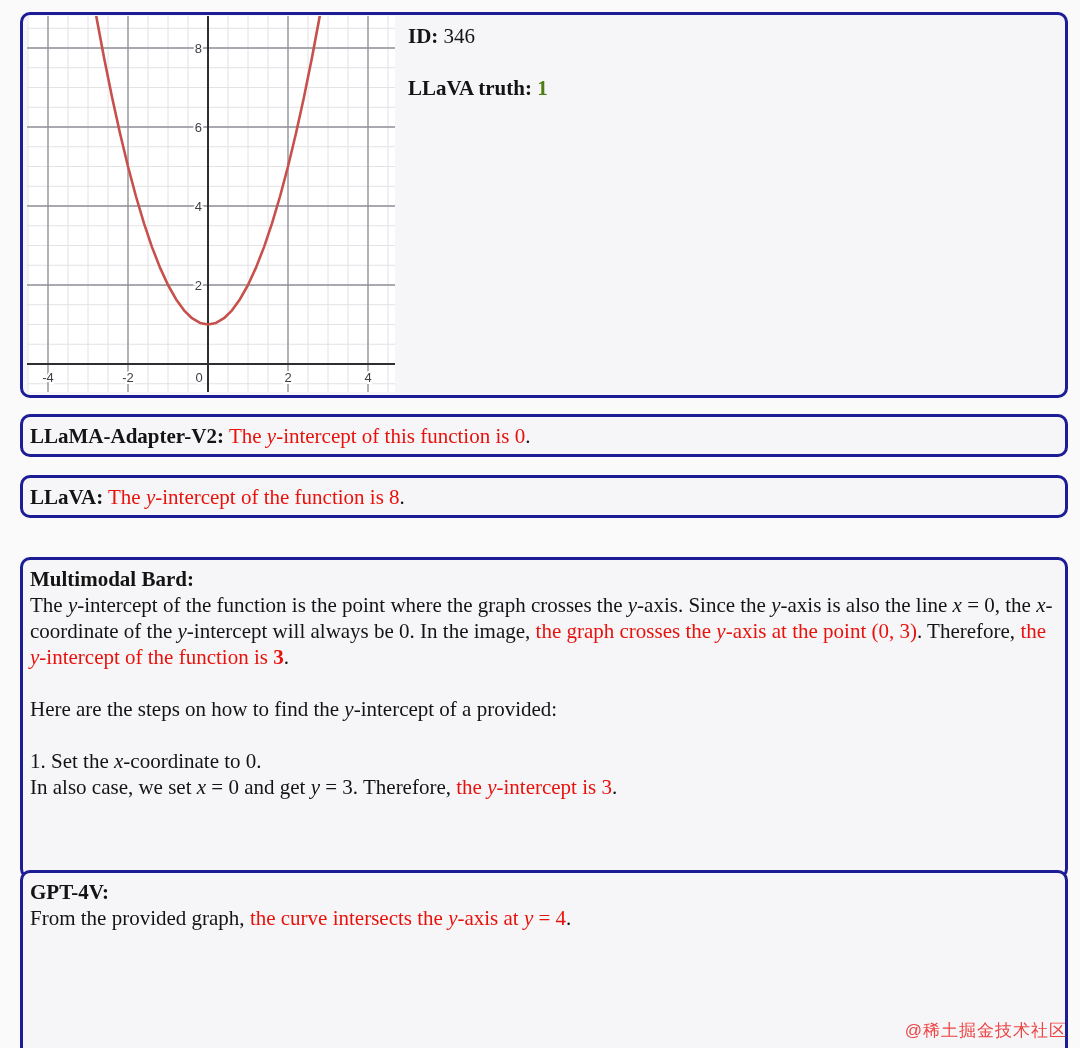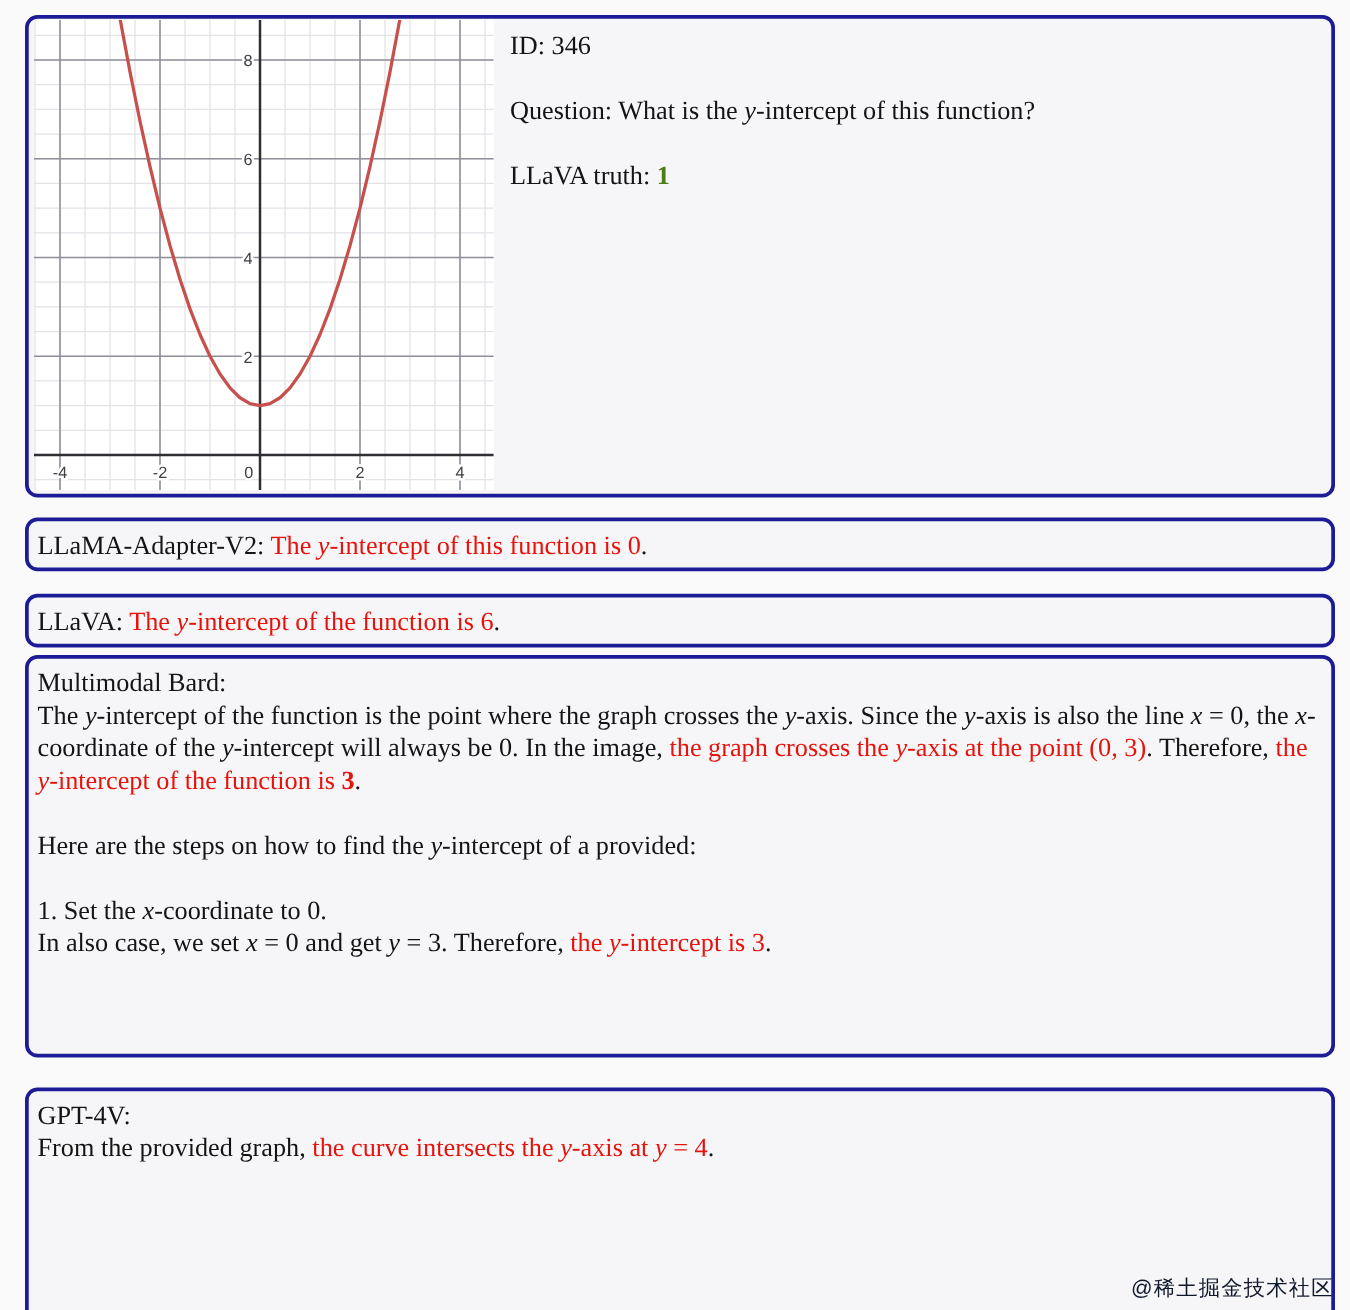"ID:" b { font-weight: normal -> bold }
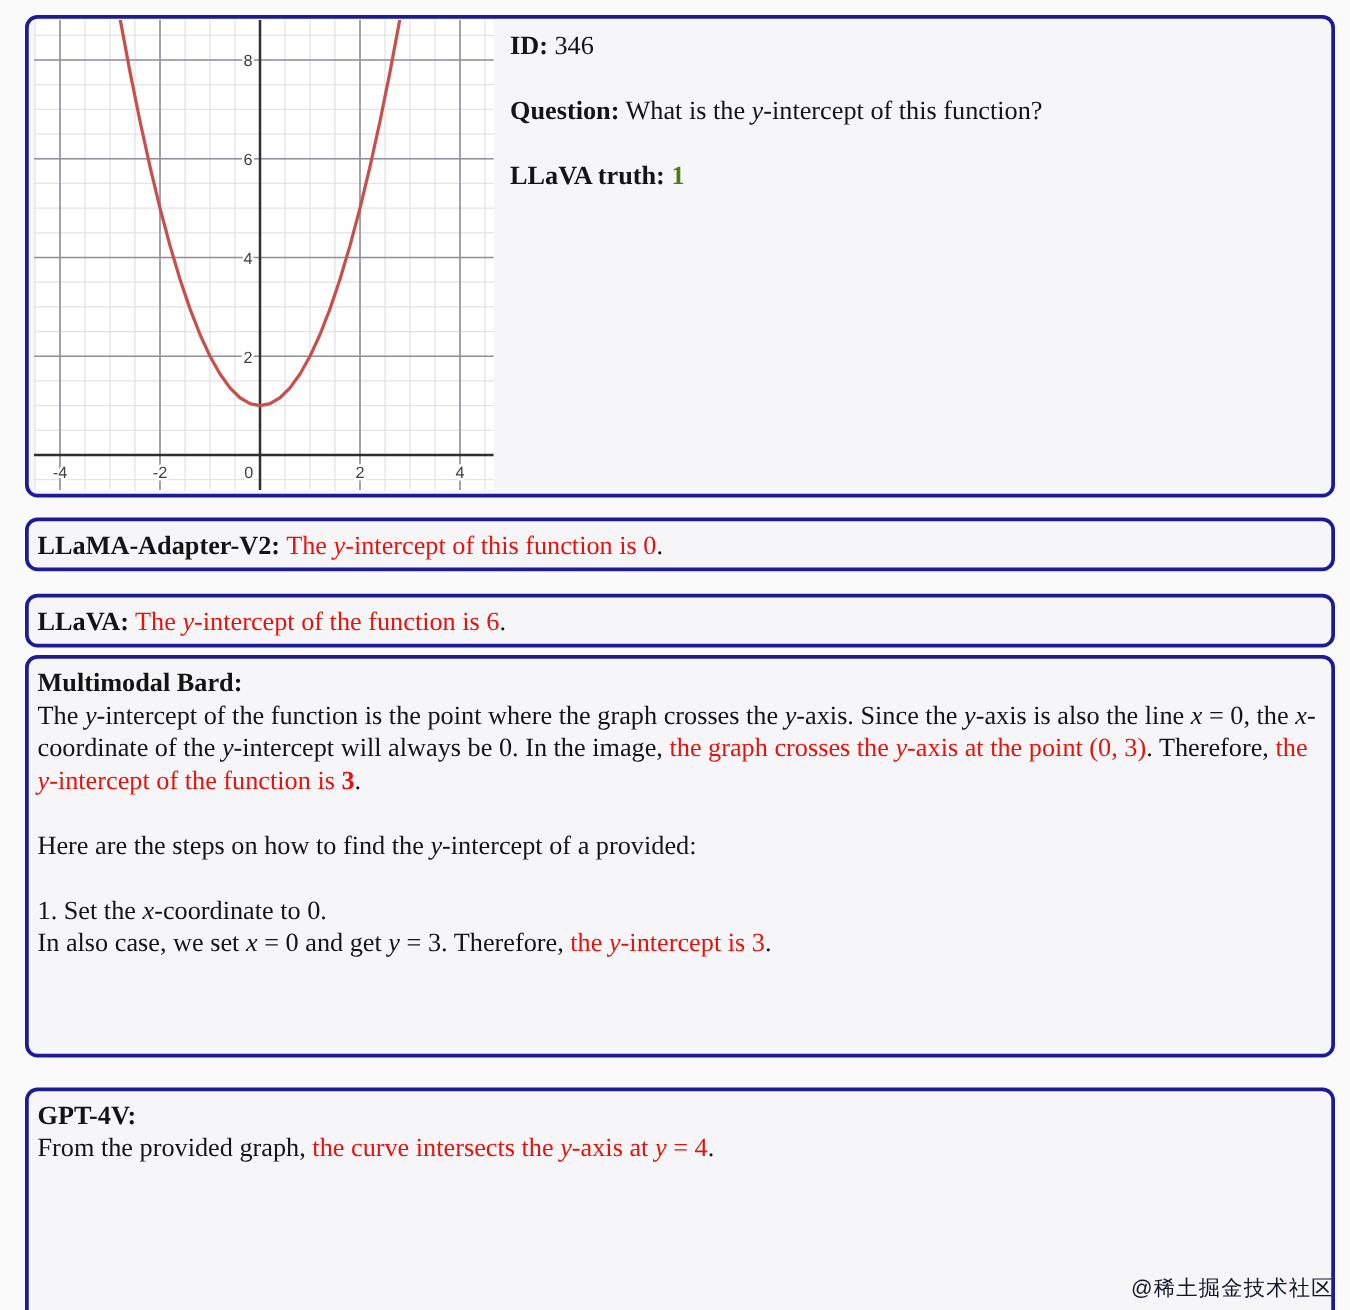"Question: What is the y-intercept" p.row { html: <p><b>Question:</b><span><span> What is the </span><span>y</span><span>-intercept of this function?</span></span></p> -> none }
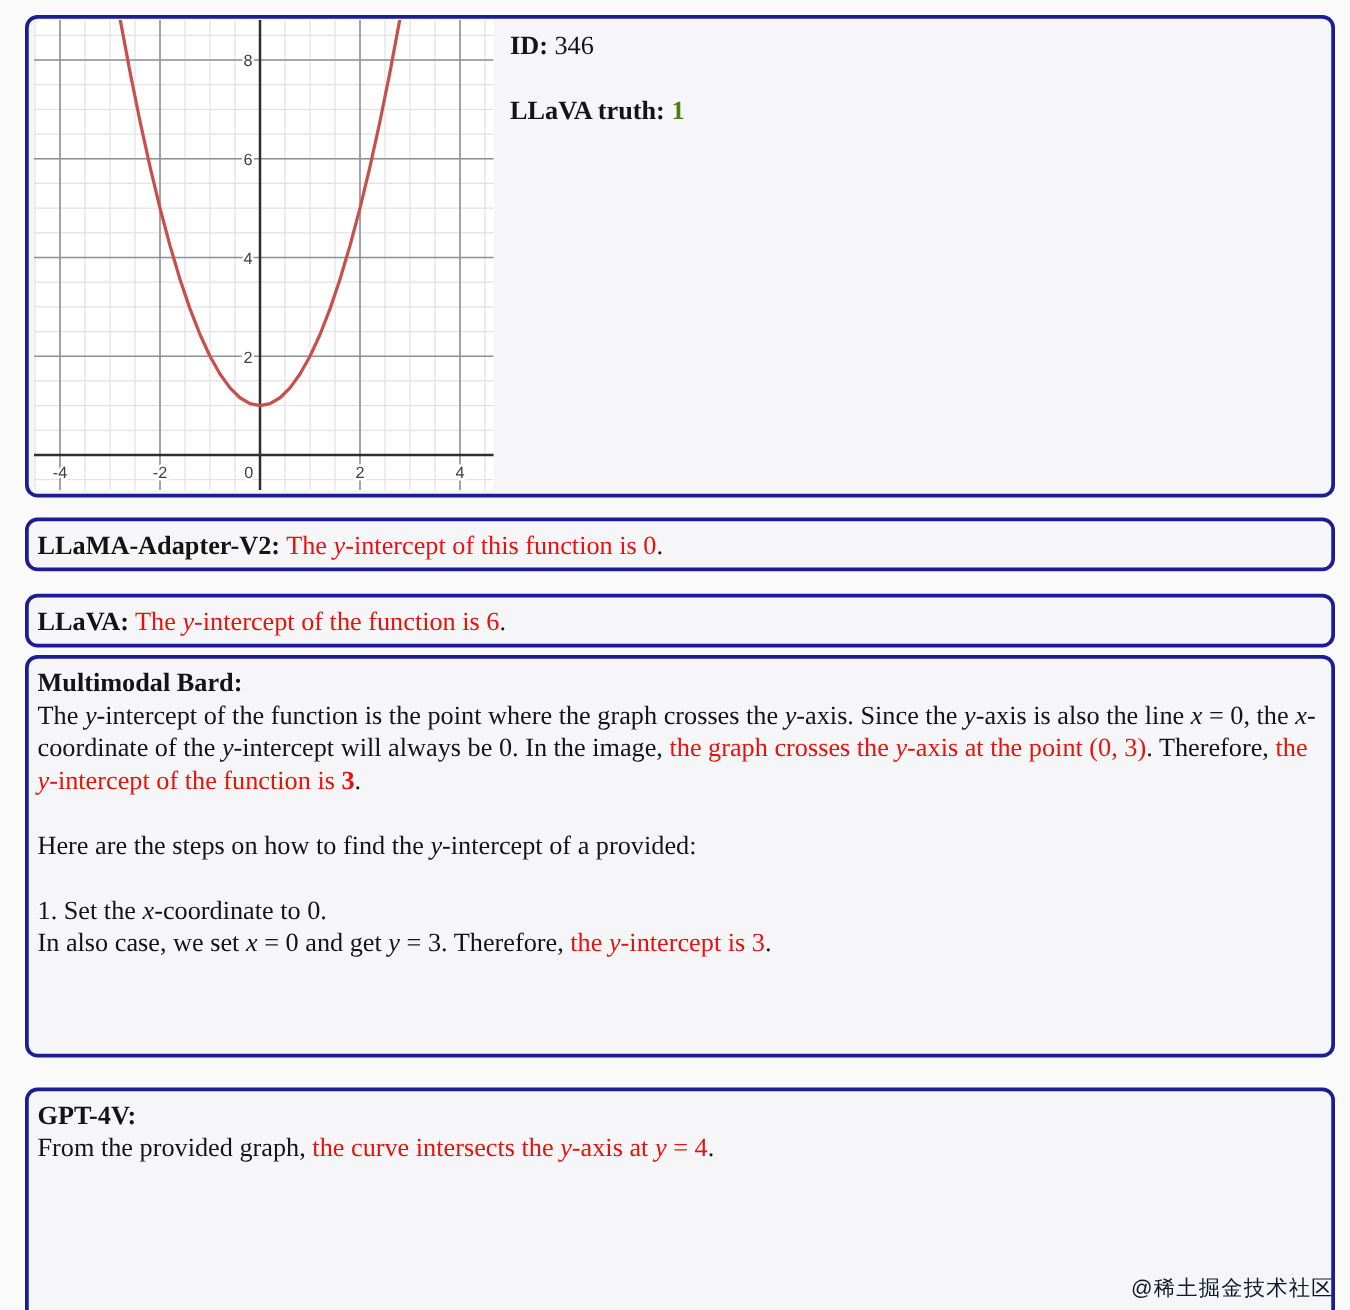"-intercept of the function is 6" span.red { text: 6 -> 8 }
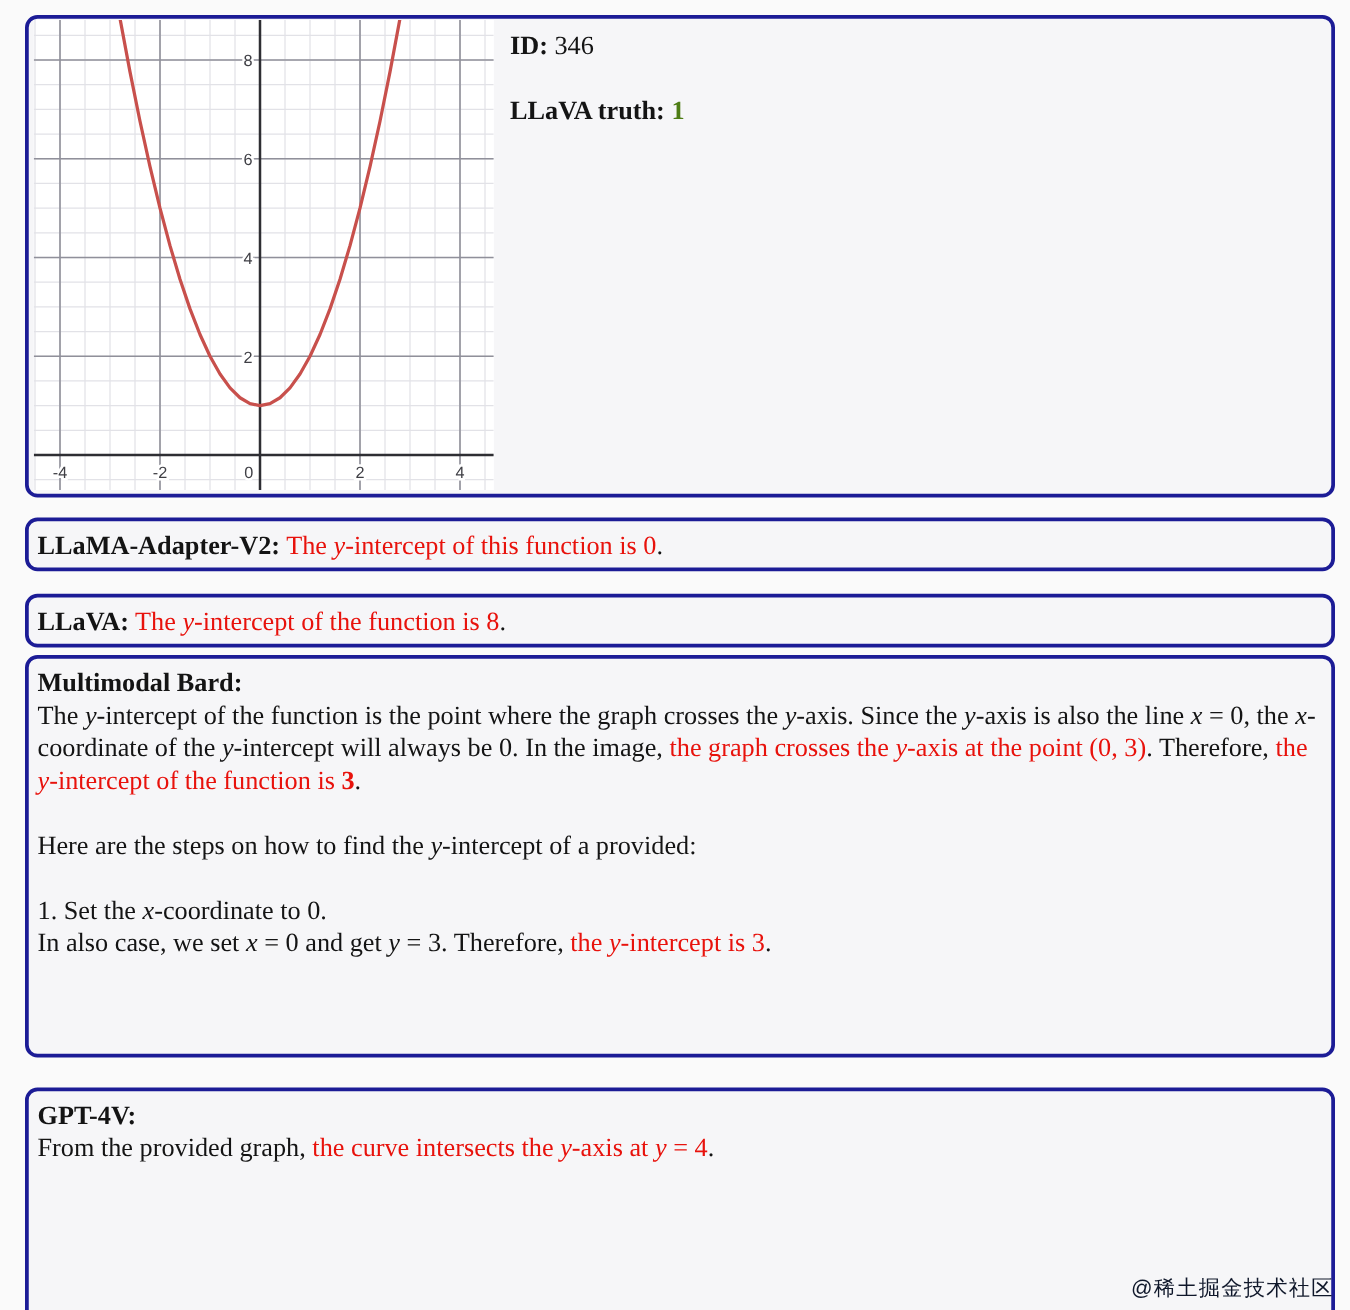"Multimodal Bard:" #box-bard { top: 524px -> 557px }
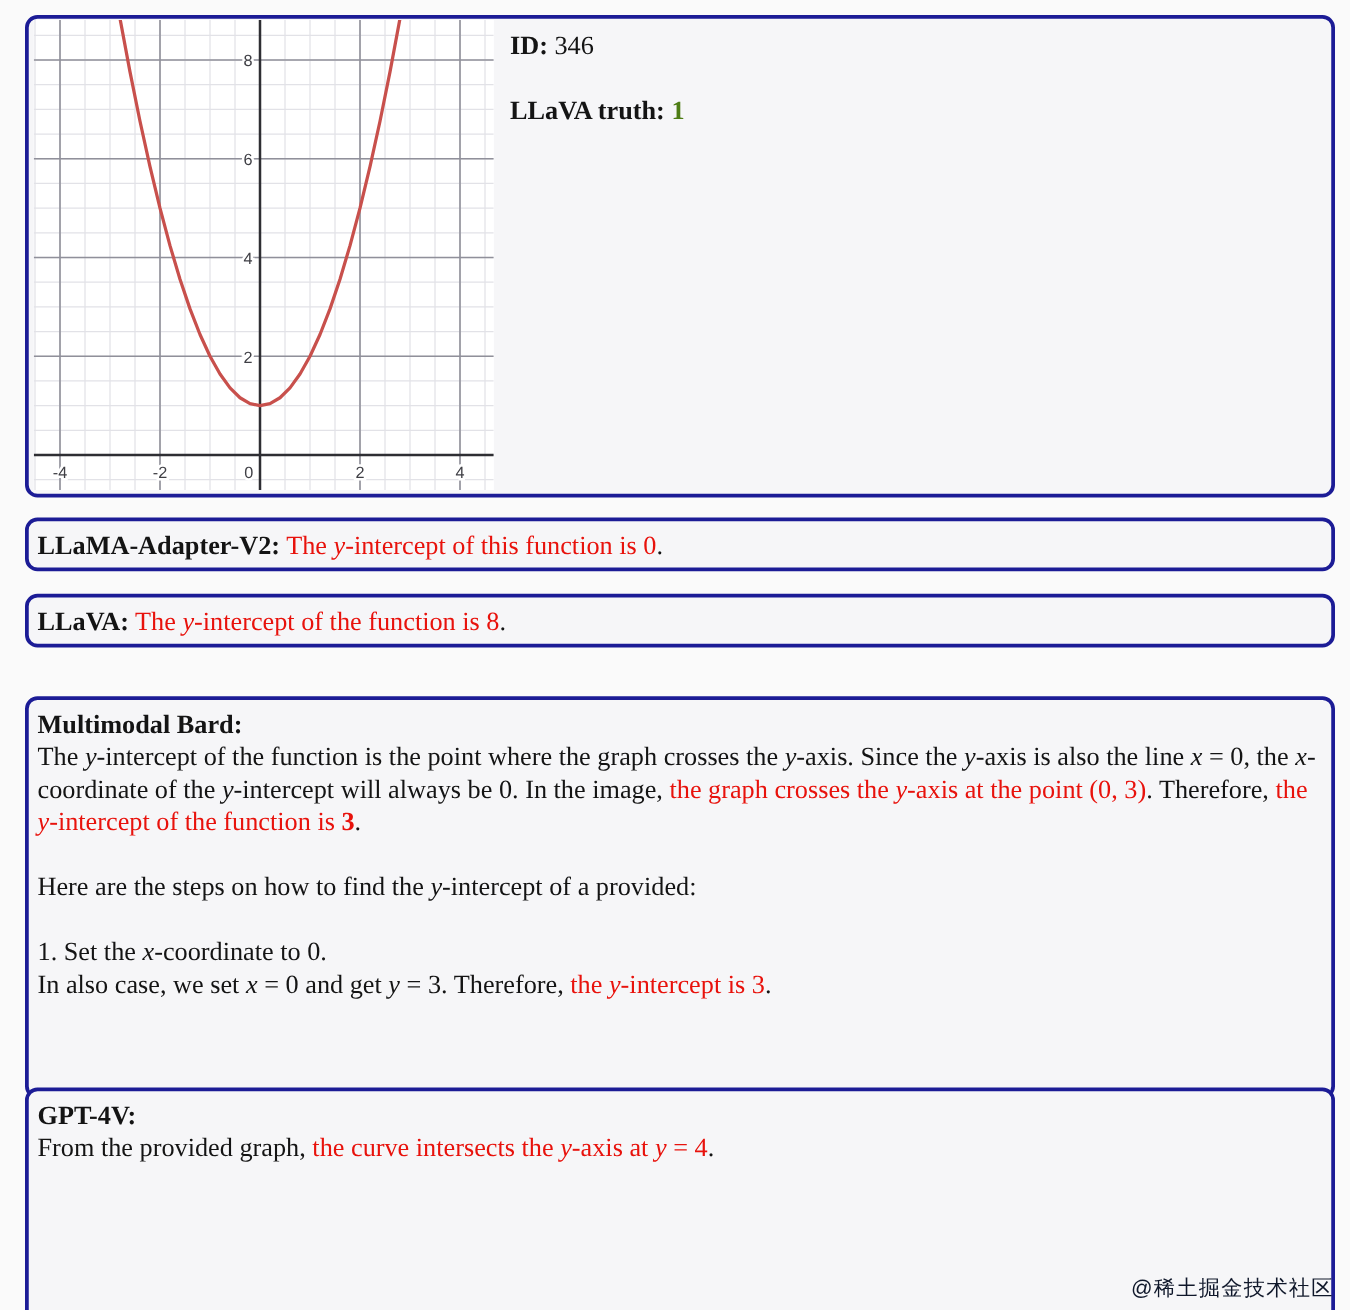"@稀土掘金技术社区" #watermark { color: #0f172a -> #ef4444 }
